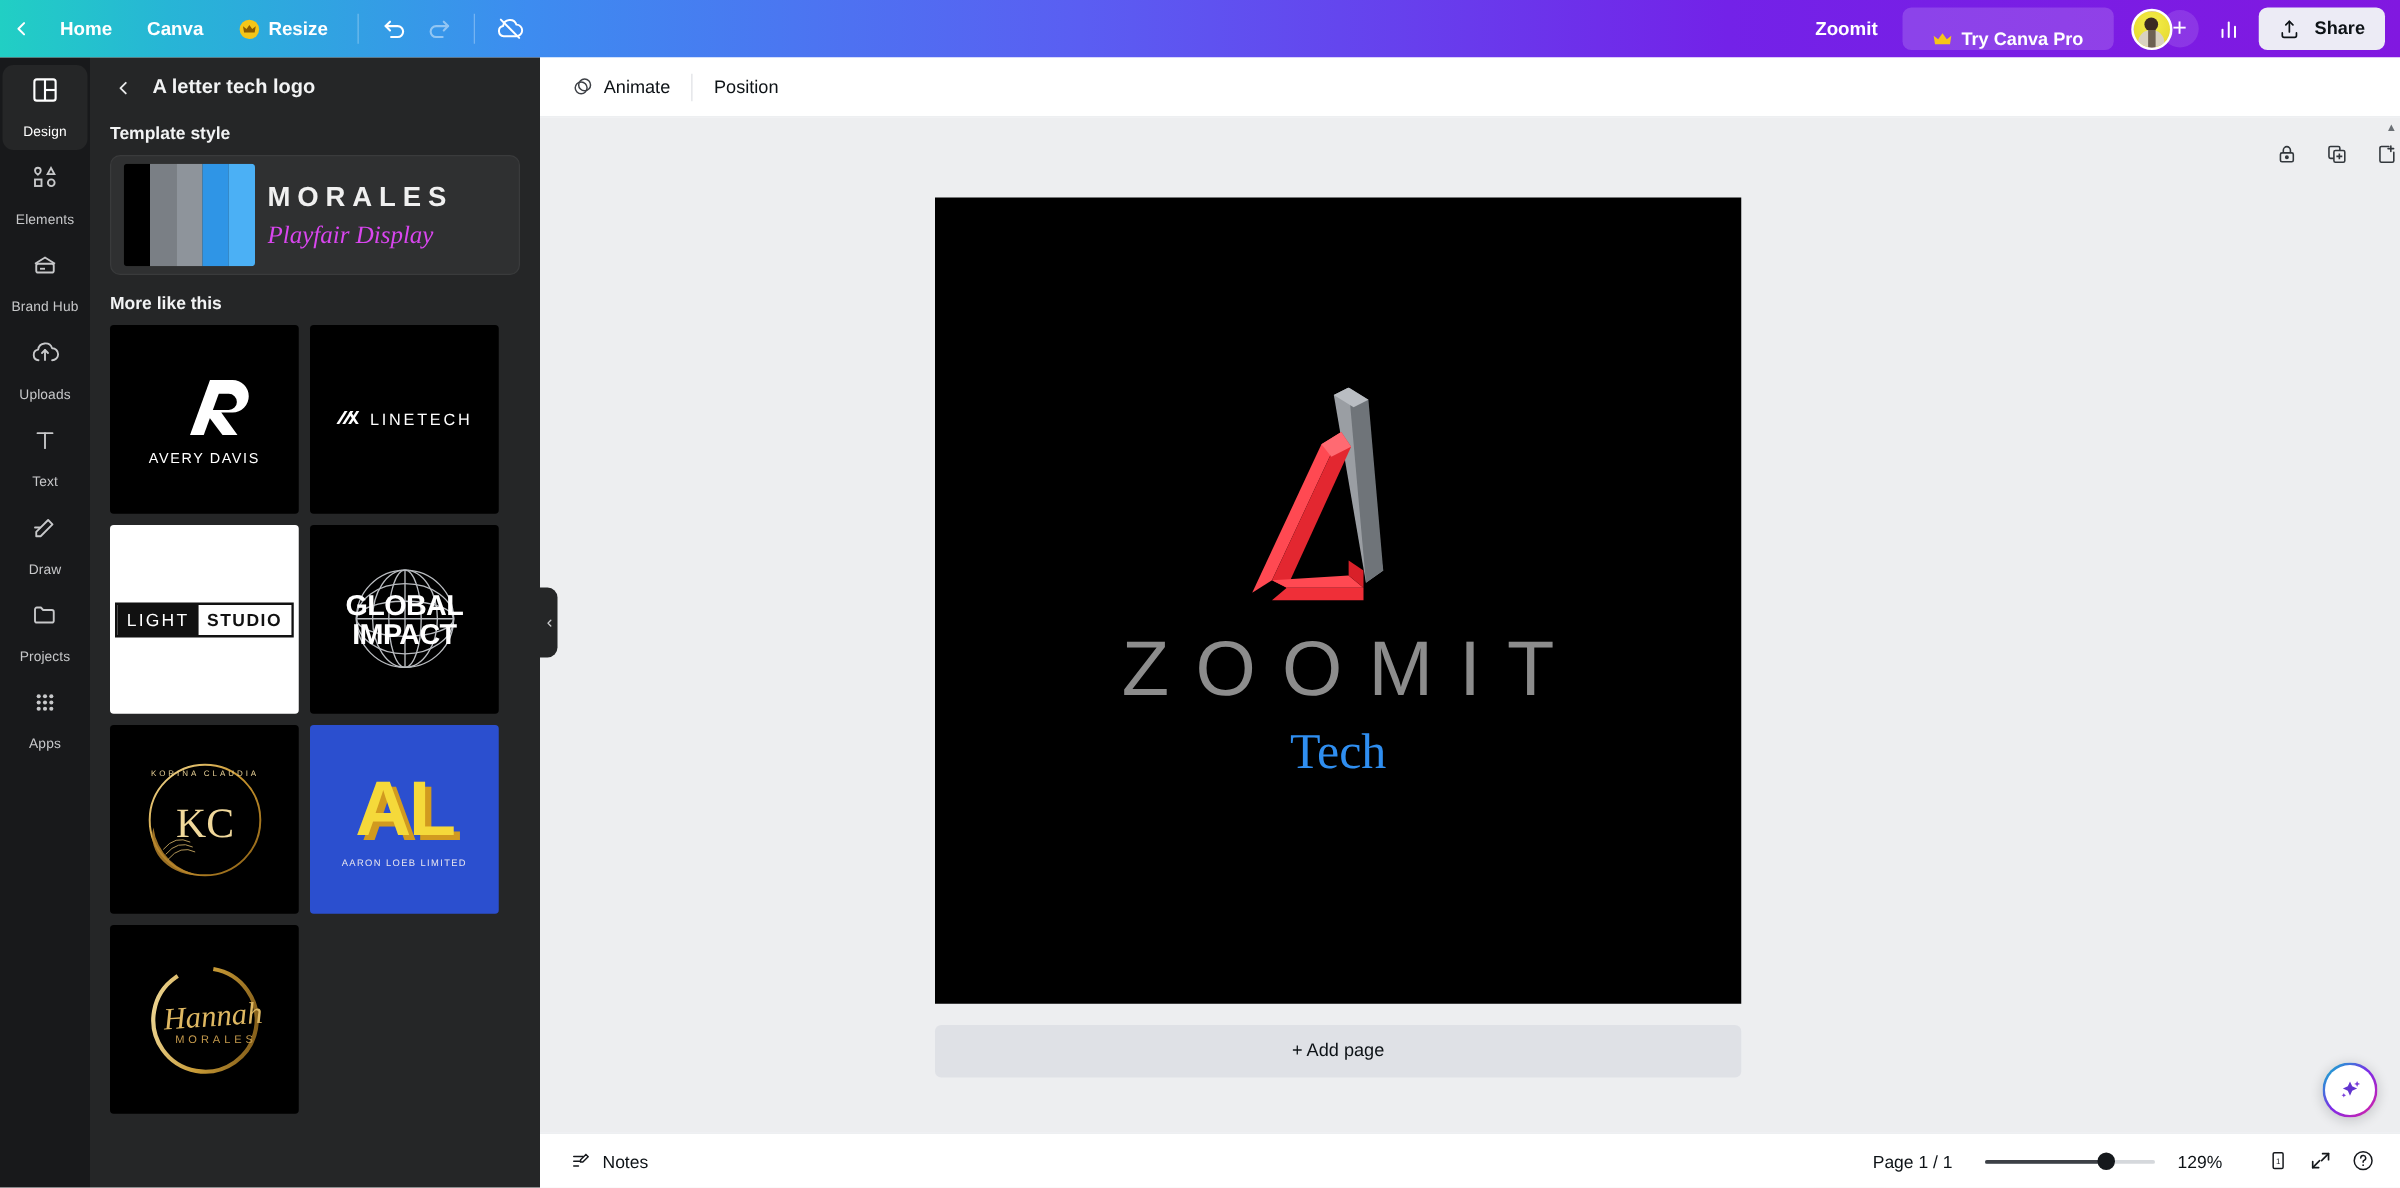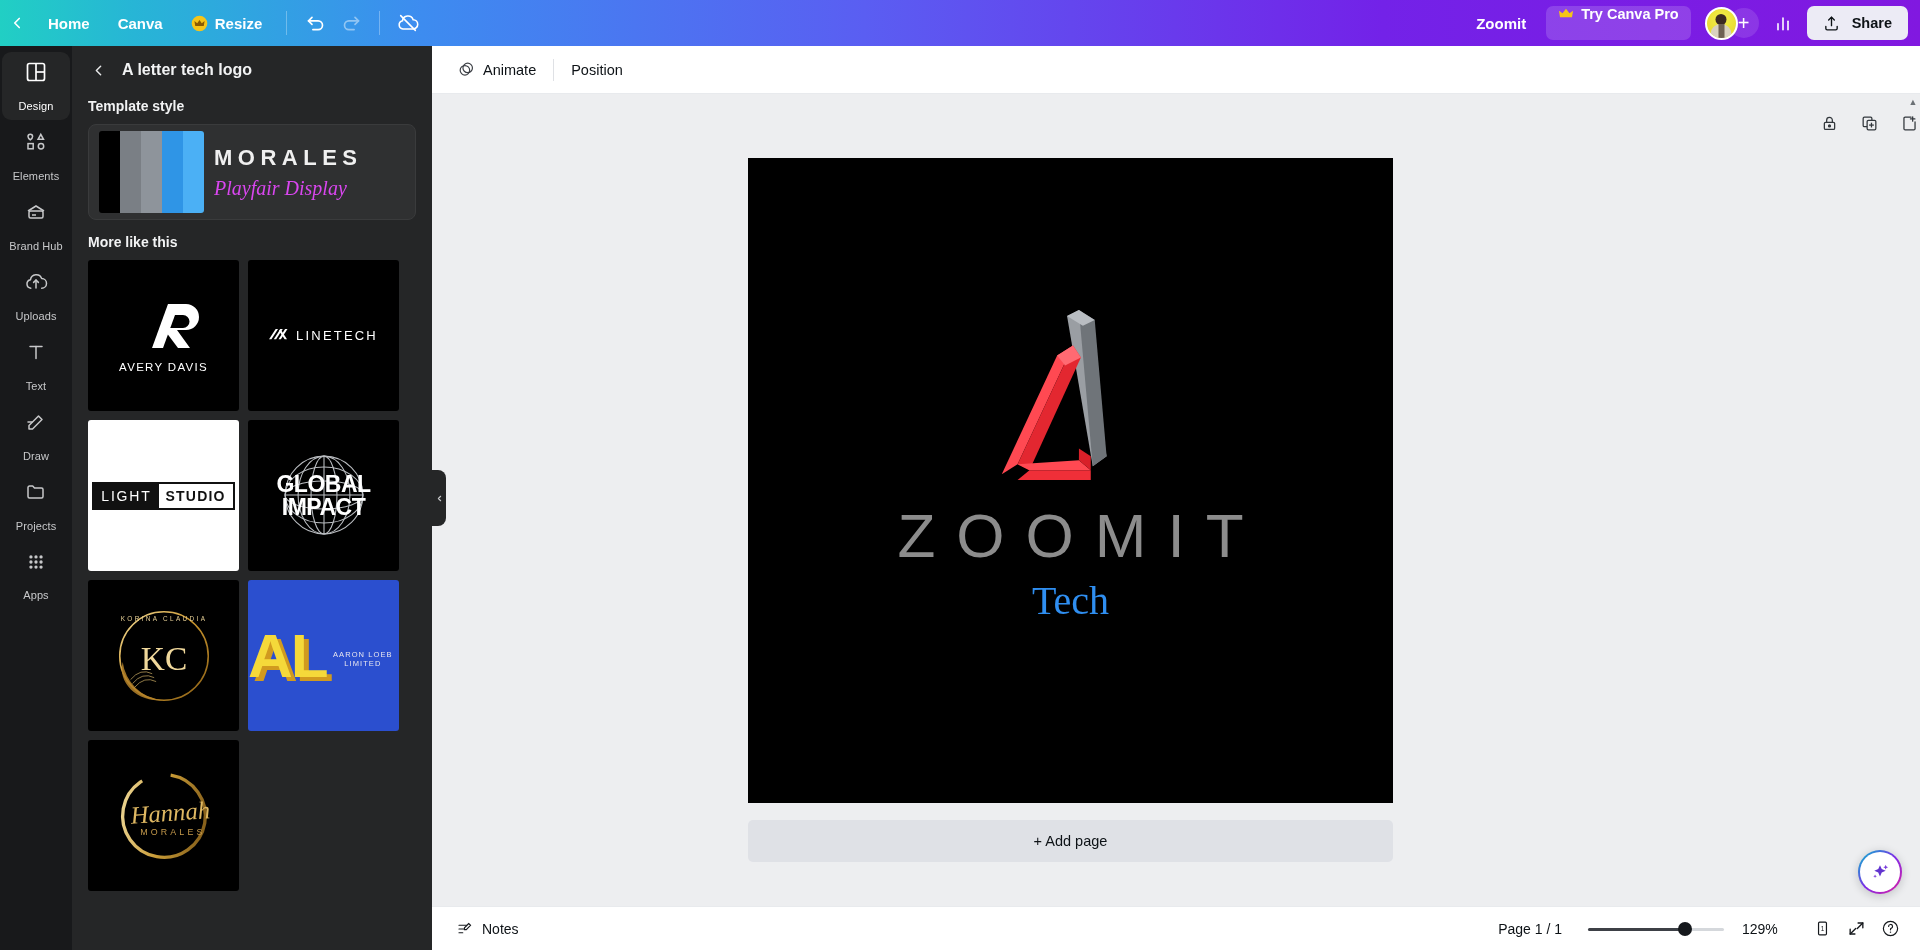"Try Canva Pro" #try-pro { align-items: flex-start -> flex-end; padding: 0 12px -> 0 24px }
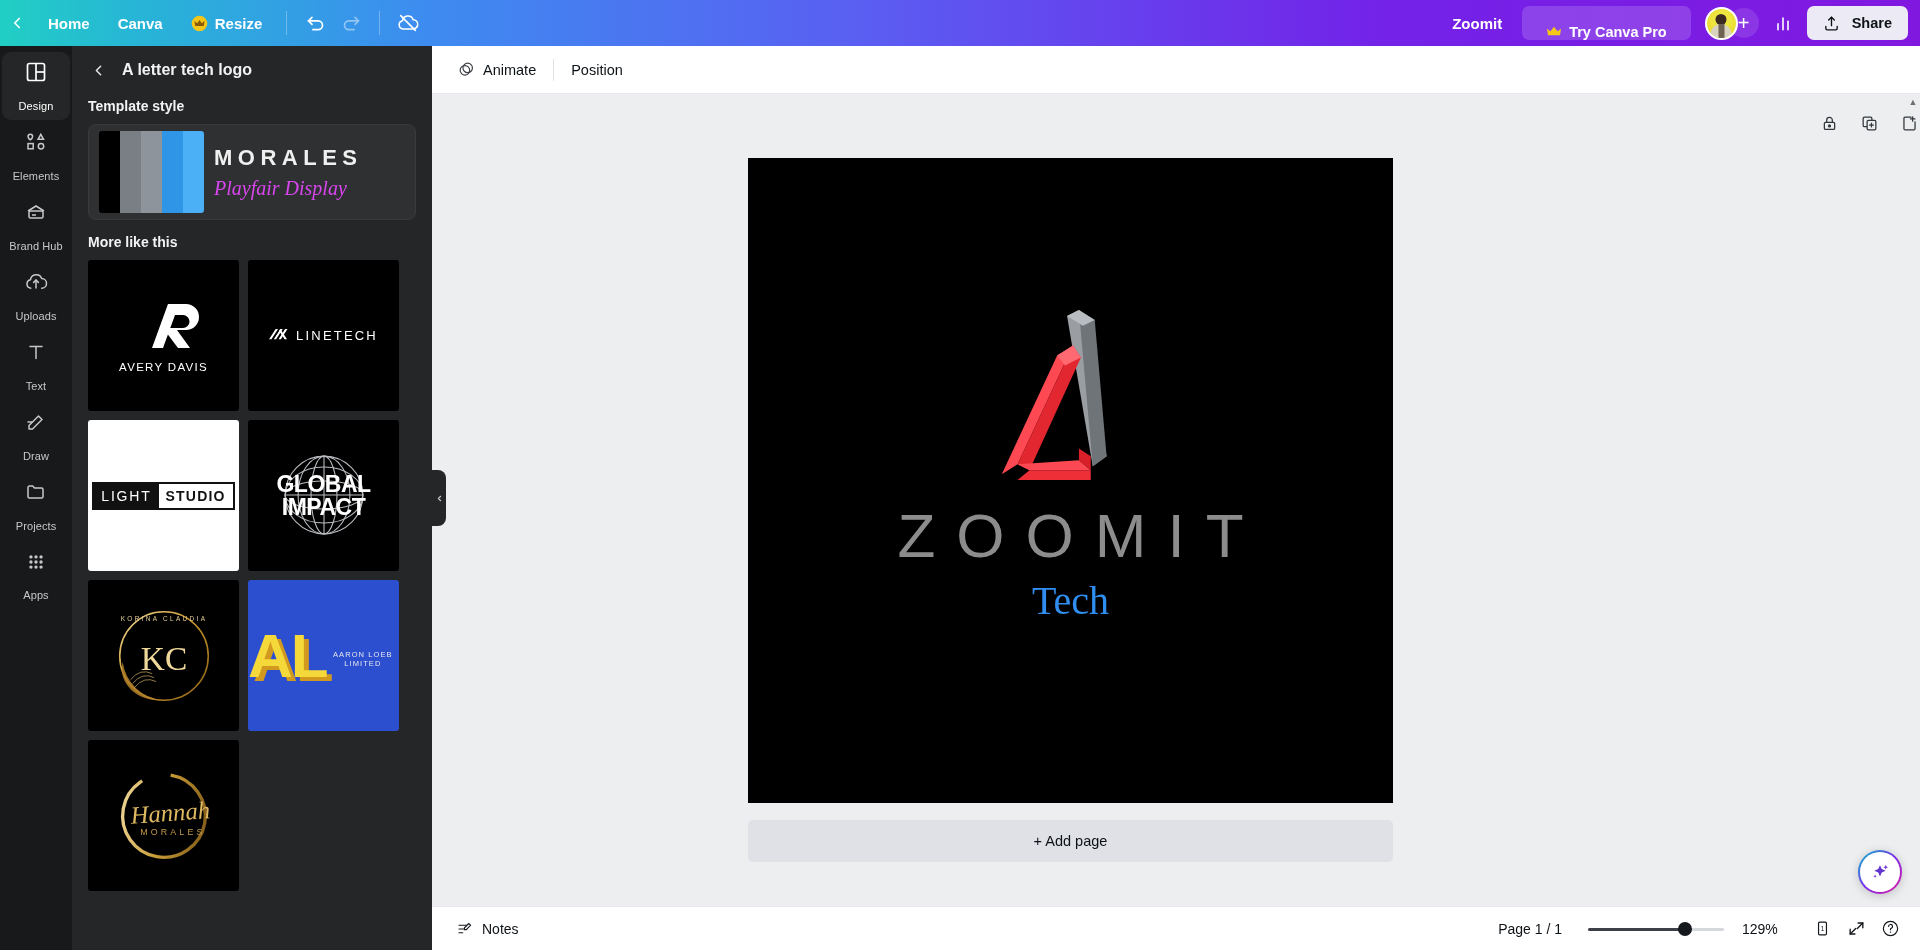"AL" div { flex-direction: row -> column }
